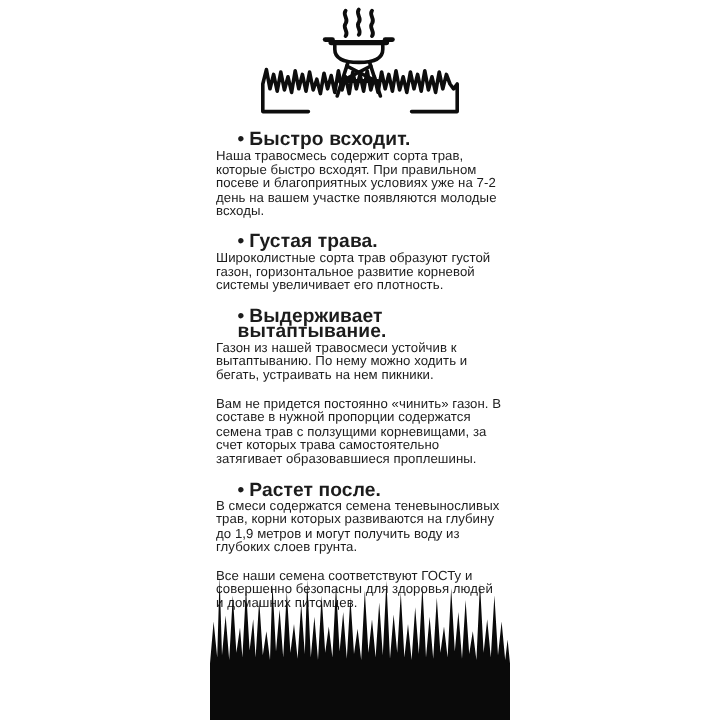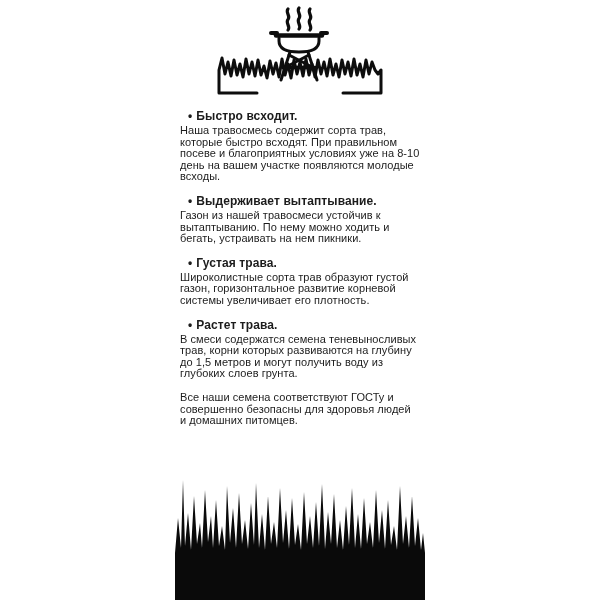"• Быстро всходит." .heading { font-size: 12px -> 16px; margin: 0 0 2px 8px -> 0 0 2px 18px }
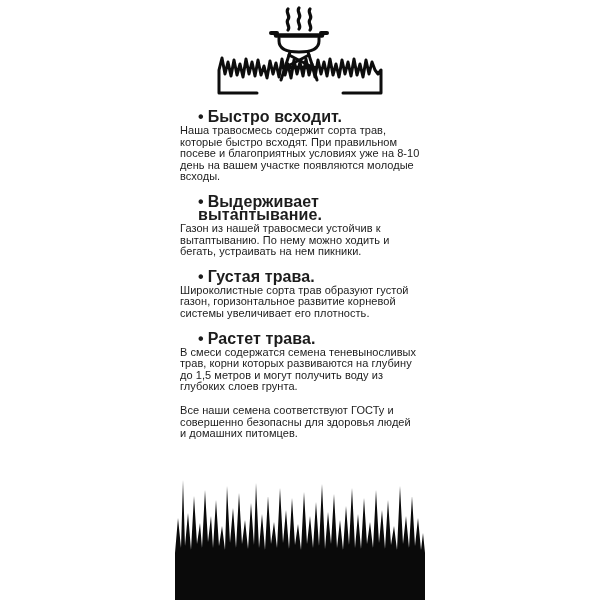"Наша травосмесь содержит сорта трав," p.body-text { text: 8-10 -> 7-2 }
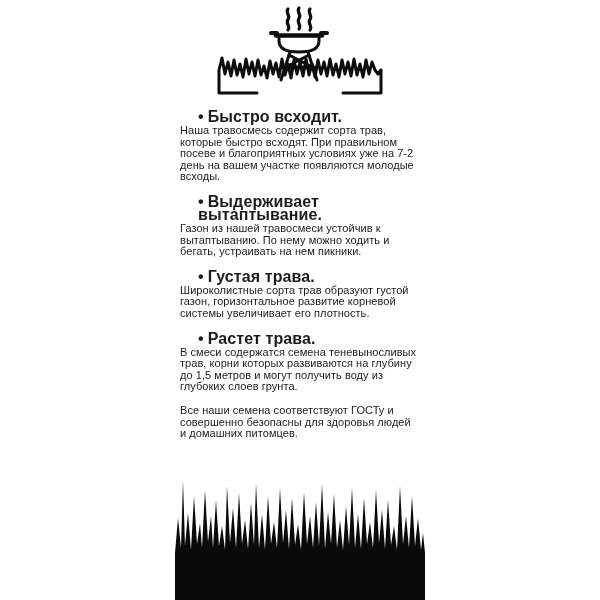"• Выдерживает вытаптывание." div.section { order: before "• Густая трава." -> after "• Густая трава." }
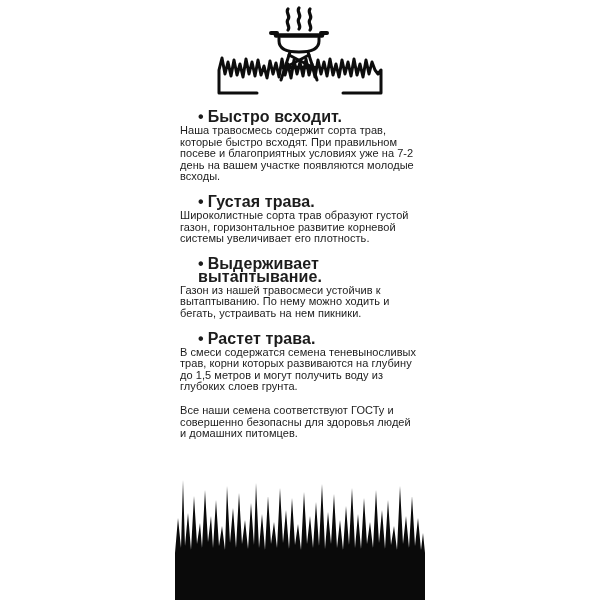"Вам не придется постоянно «чинить»" p.body-text { html: none -> <p>Вам не придется постоянно «чинить» газон. В составе в нужной пропорции содержатся семена трав с ползущими корневищами, за счет которых трава самостоятельно затягивает образовавшиеся проплешины.</p> }
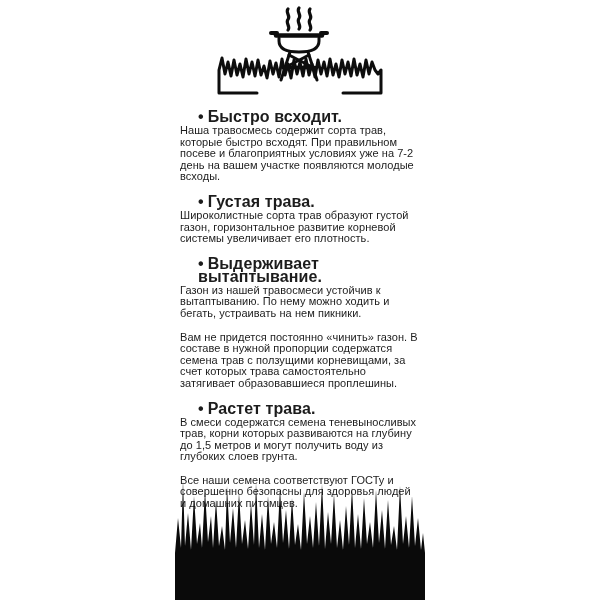"Растет трава." span { text: трава -> после }
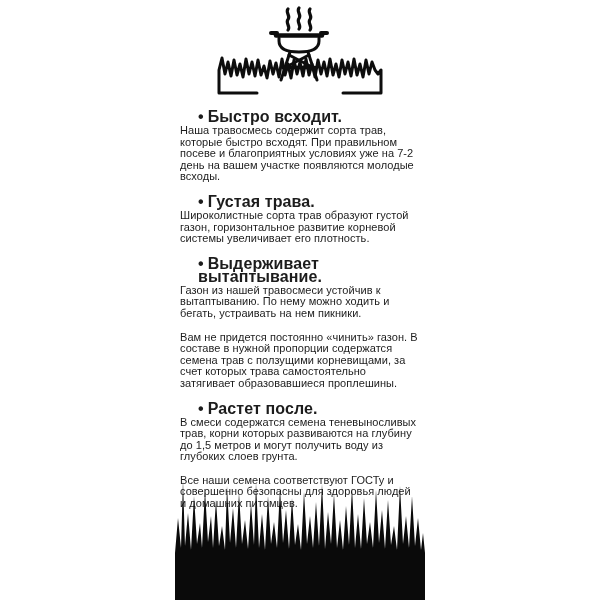"В смеси содержатся семена теневыносливых" p.body-text { text: 1,5 -> 1,9 }
